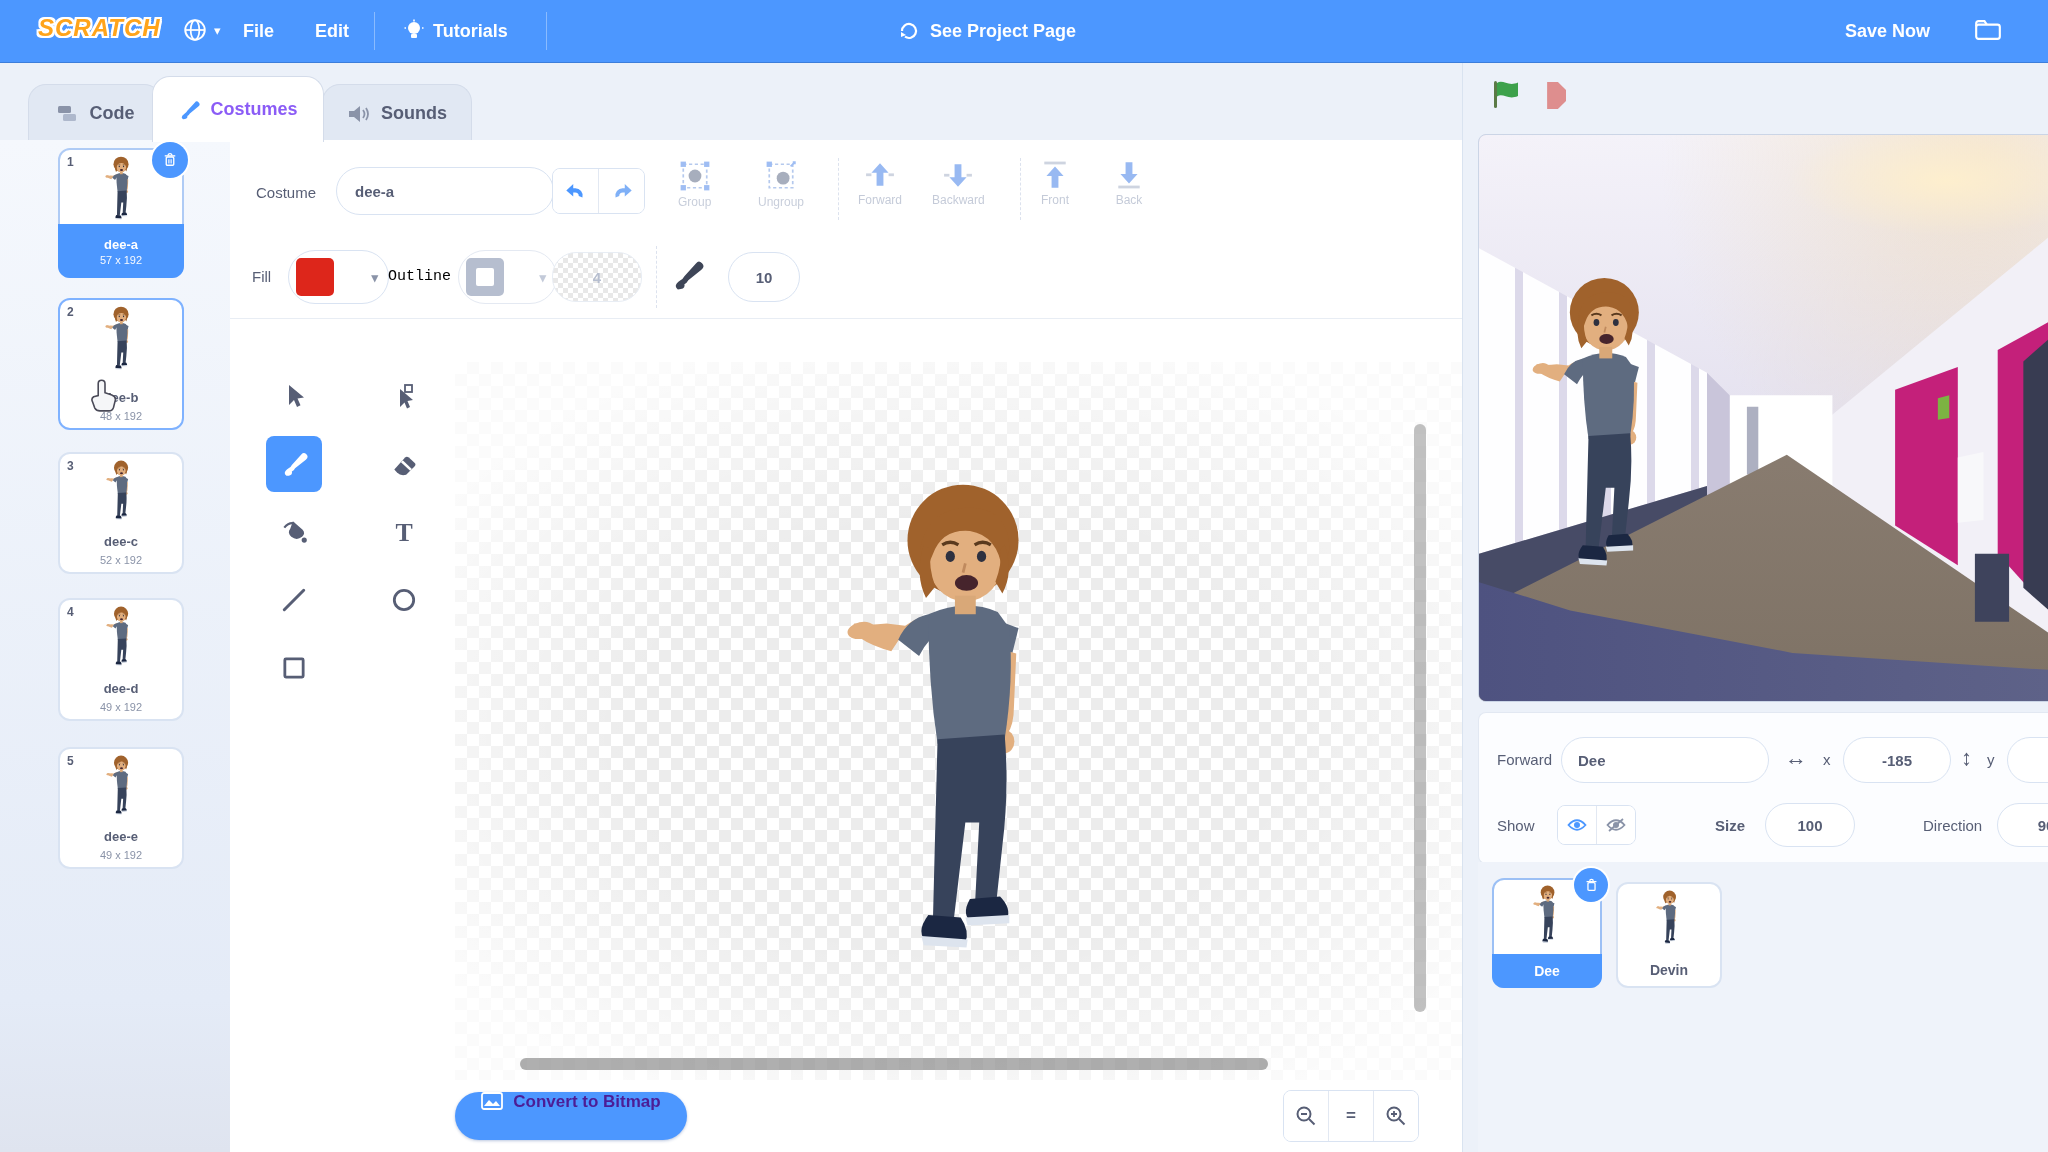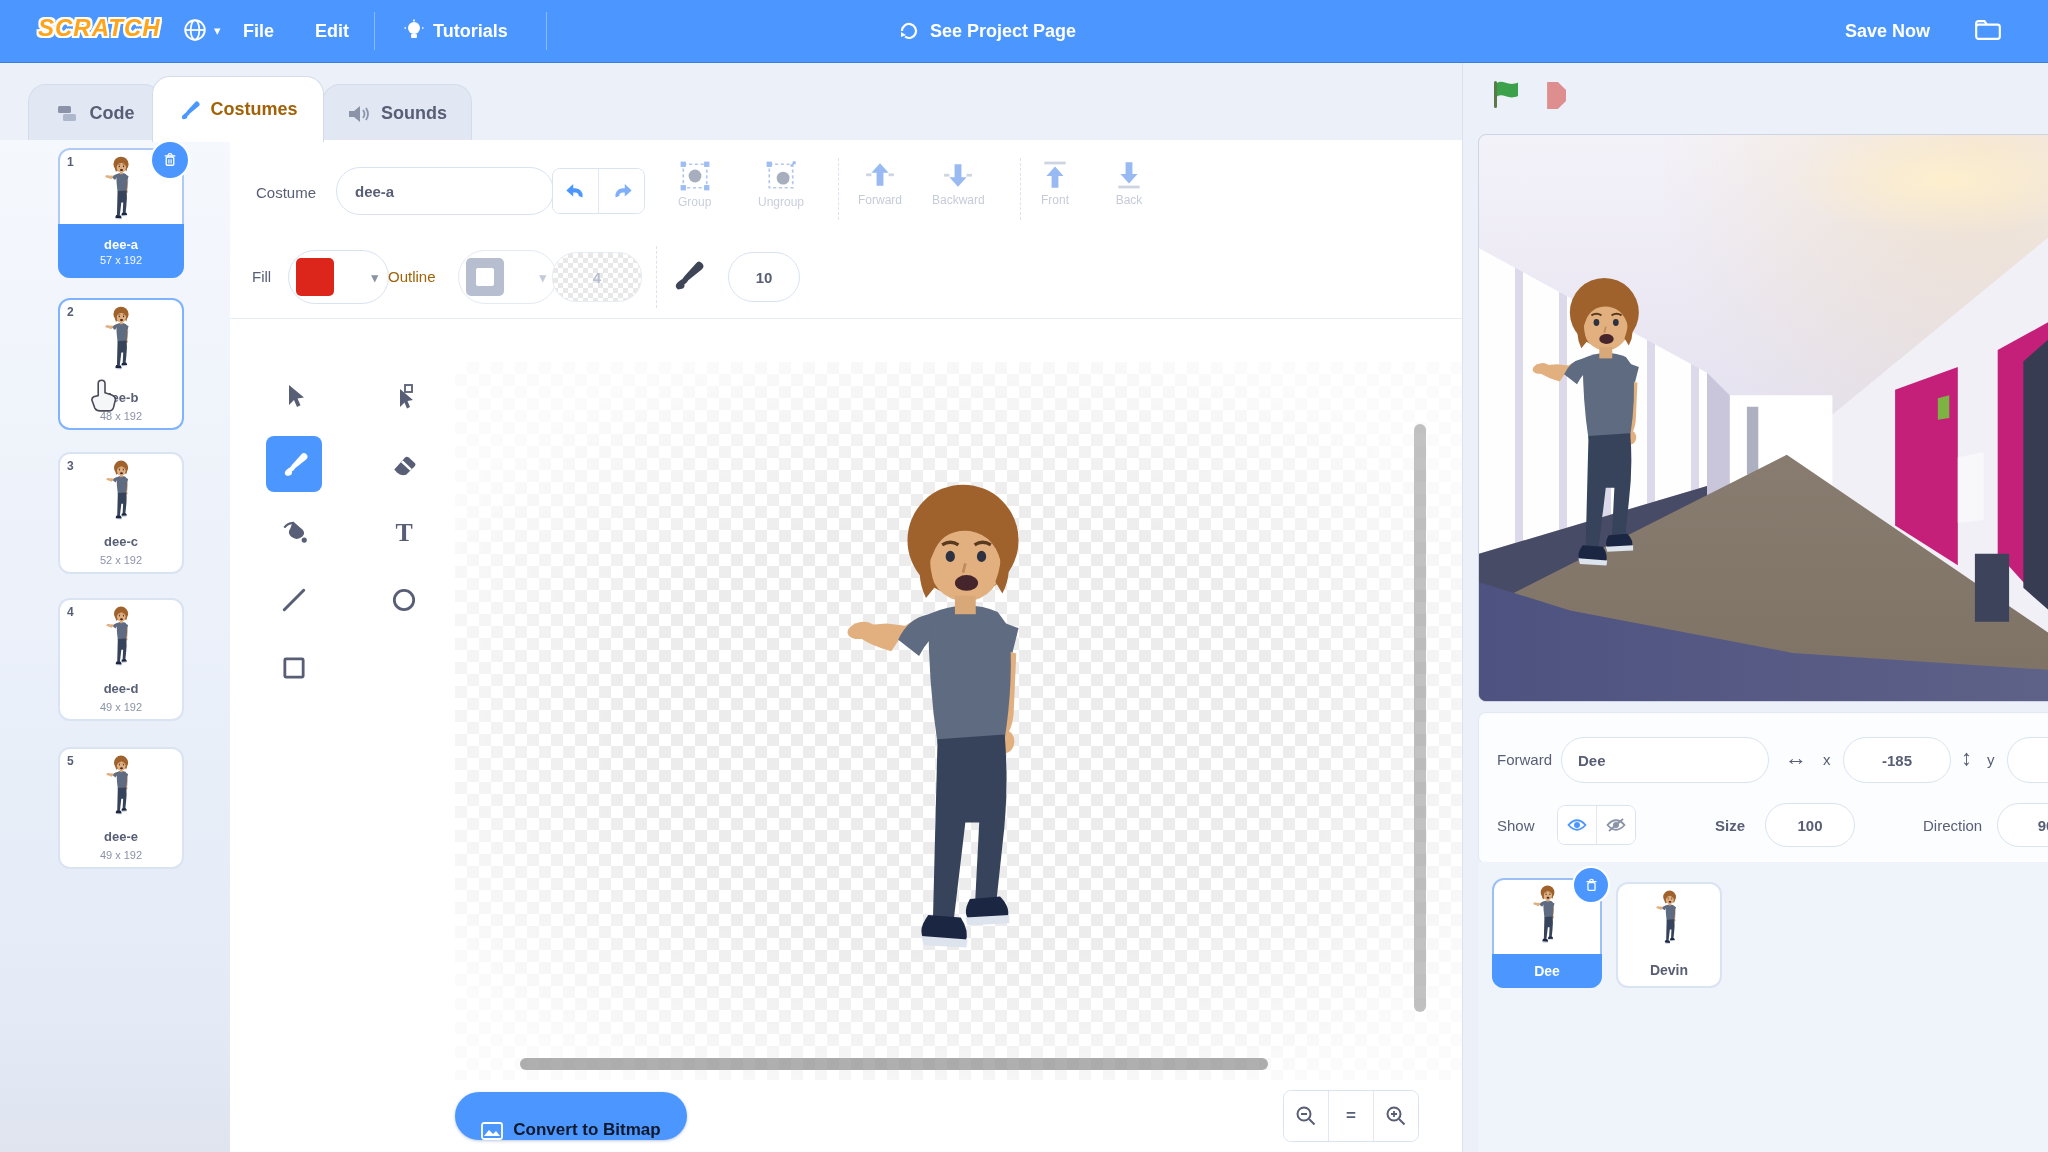"Costumes" .tab.active { color: #a16207 -> #8b5cf6 }
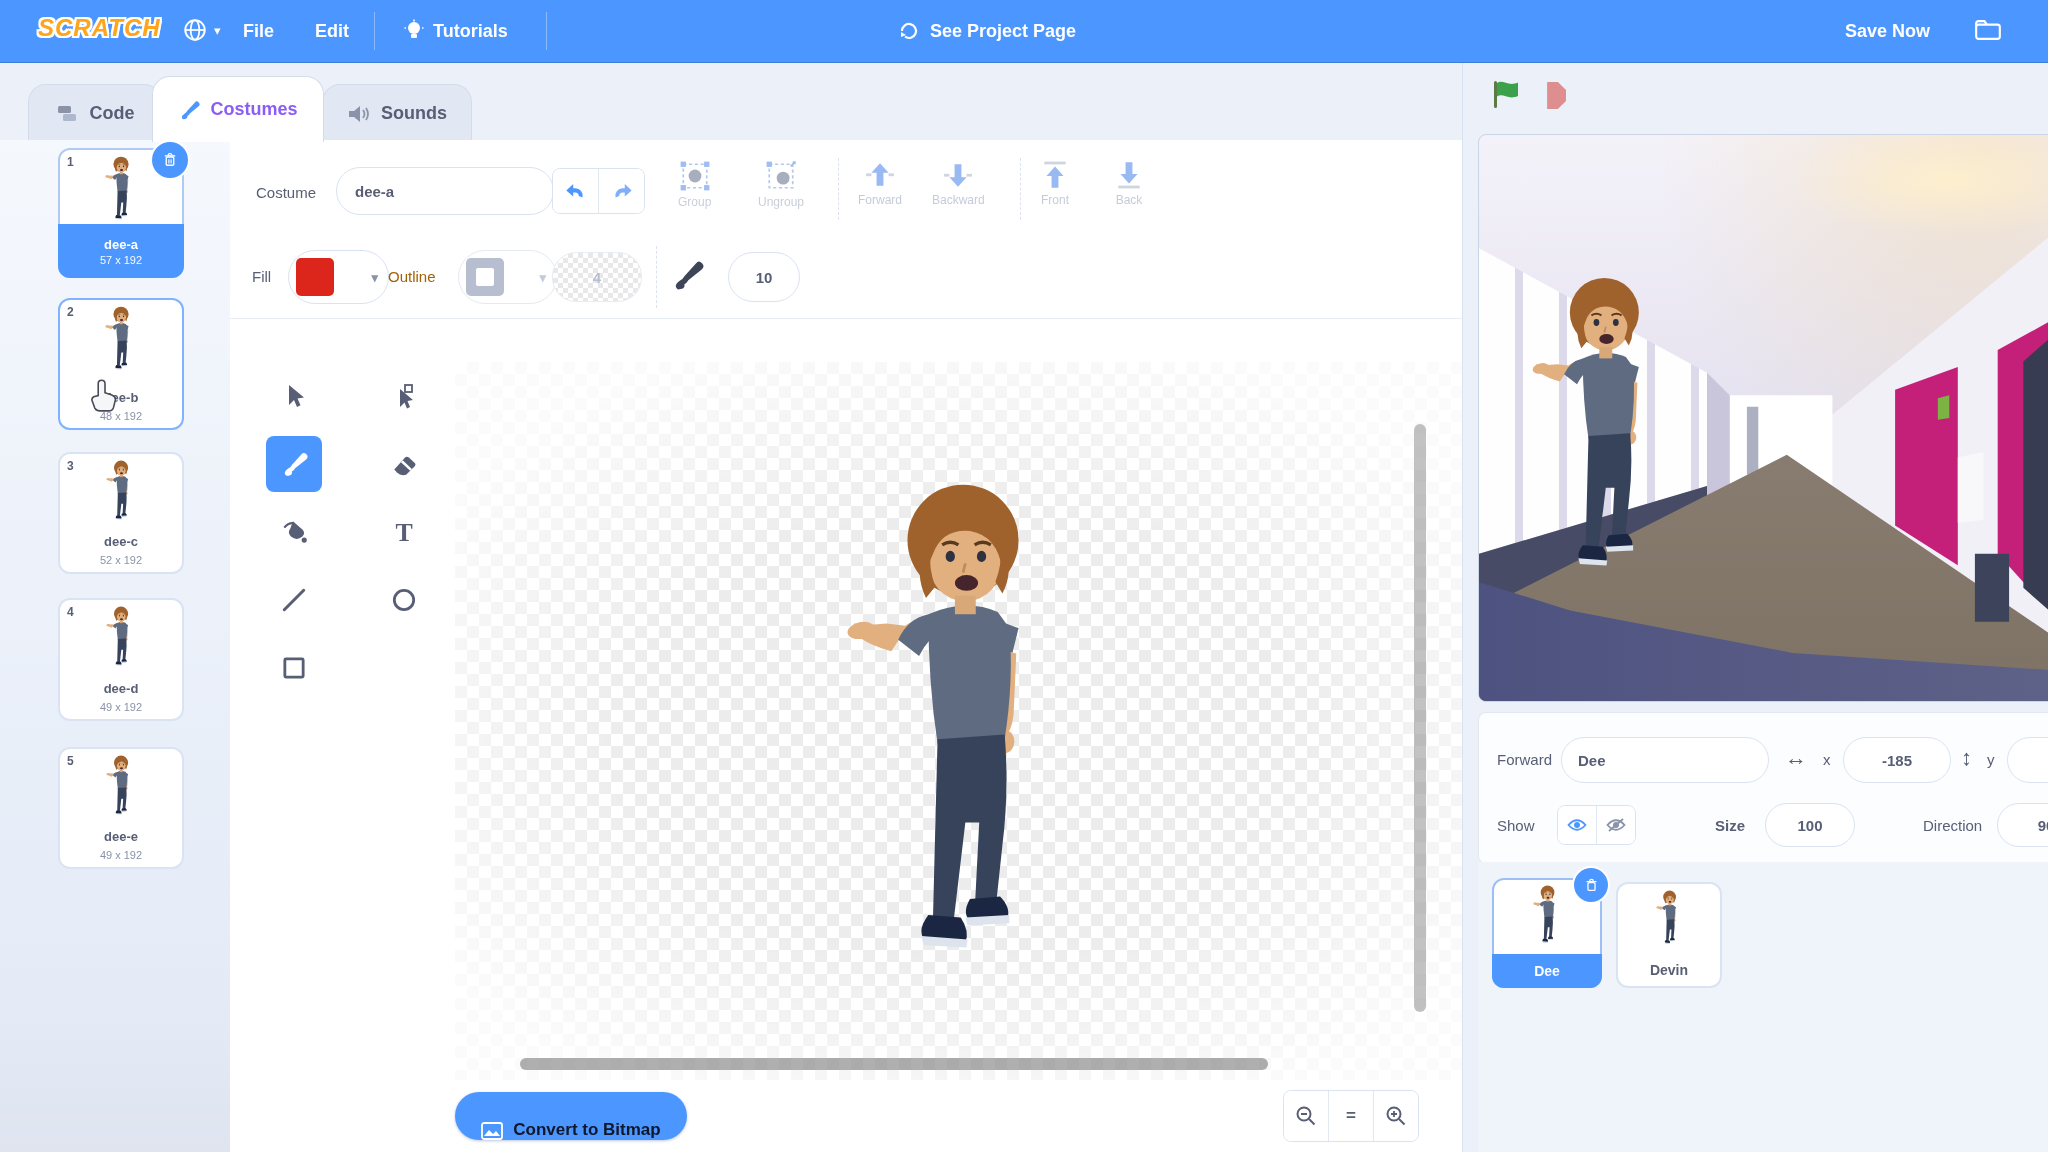"Outline" .lbl.dim { color: #a16207 -> #000000; font-family: none -> Liberation Mono, monospace }
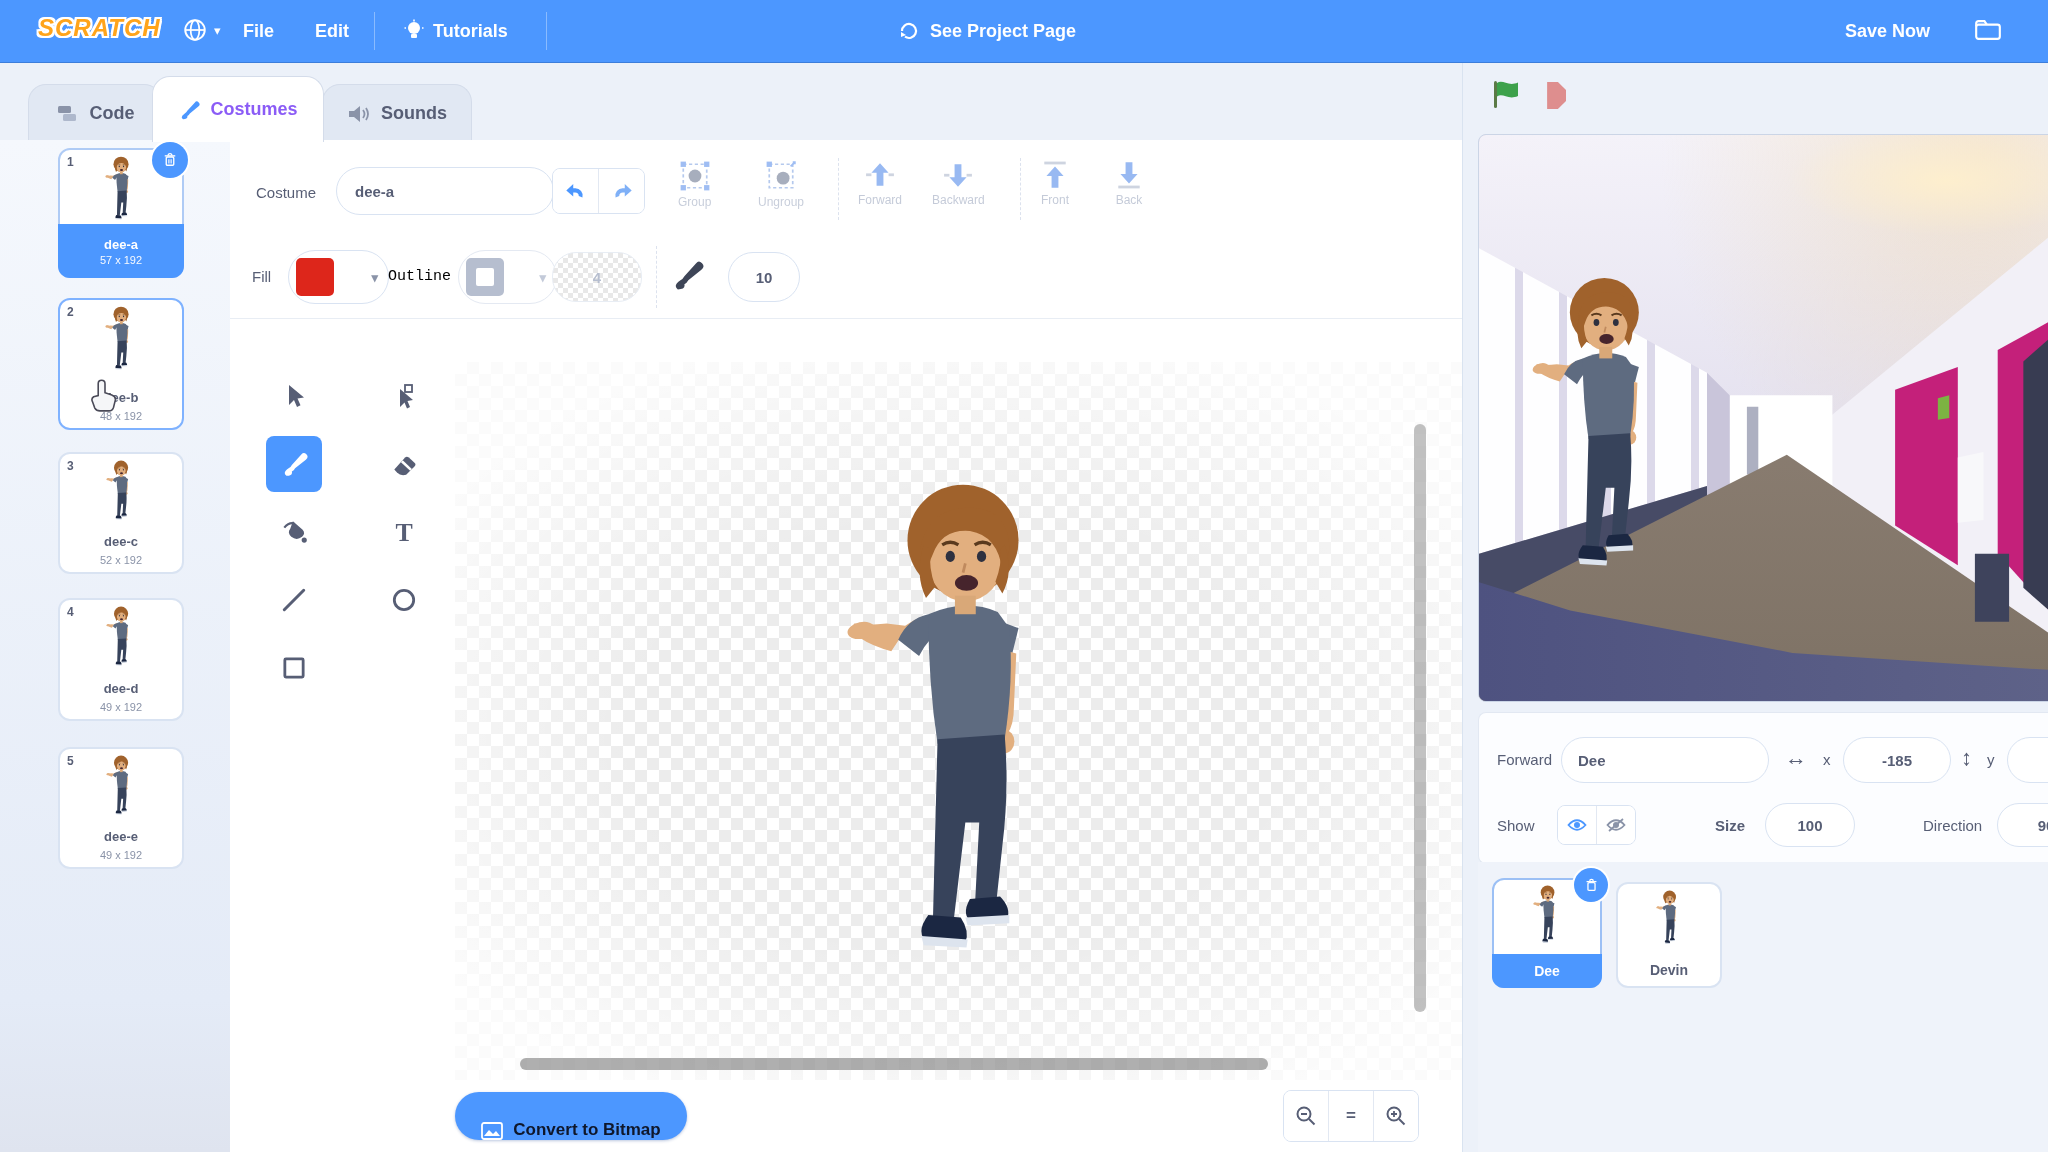"Convert to Bitmap" .convert-btn { align-items: flex-end -> flex-start; color: #0f172a -> #4c1d95 }
